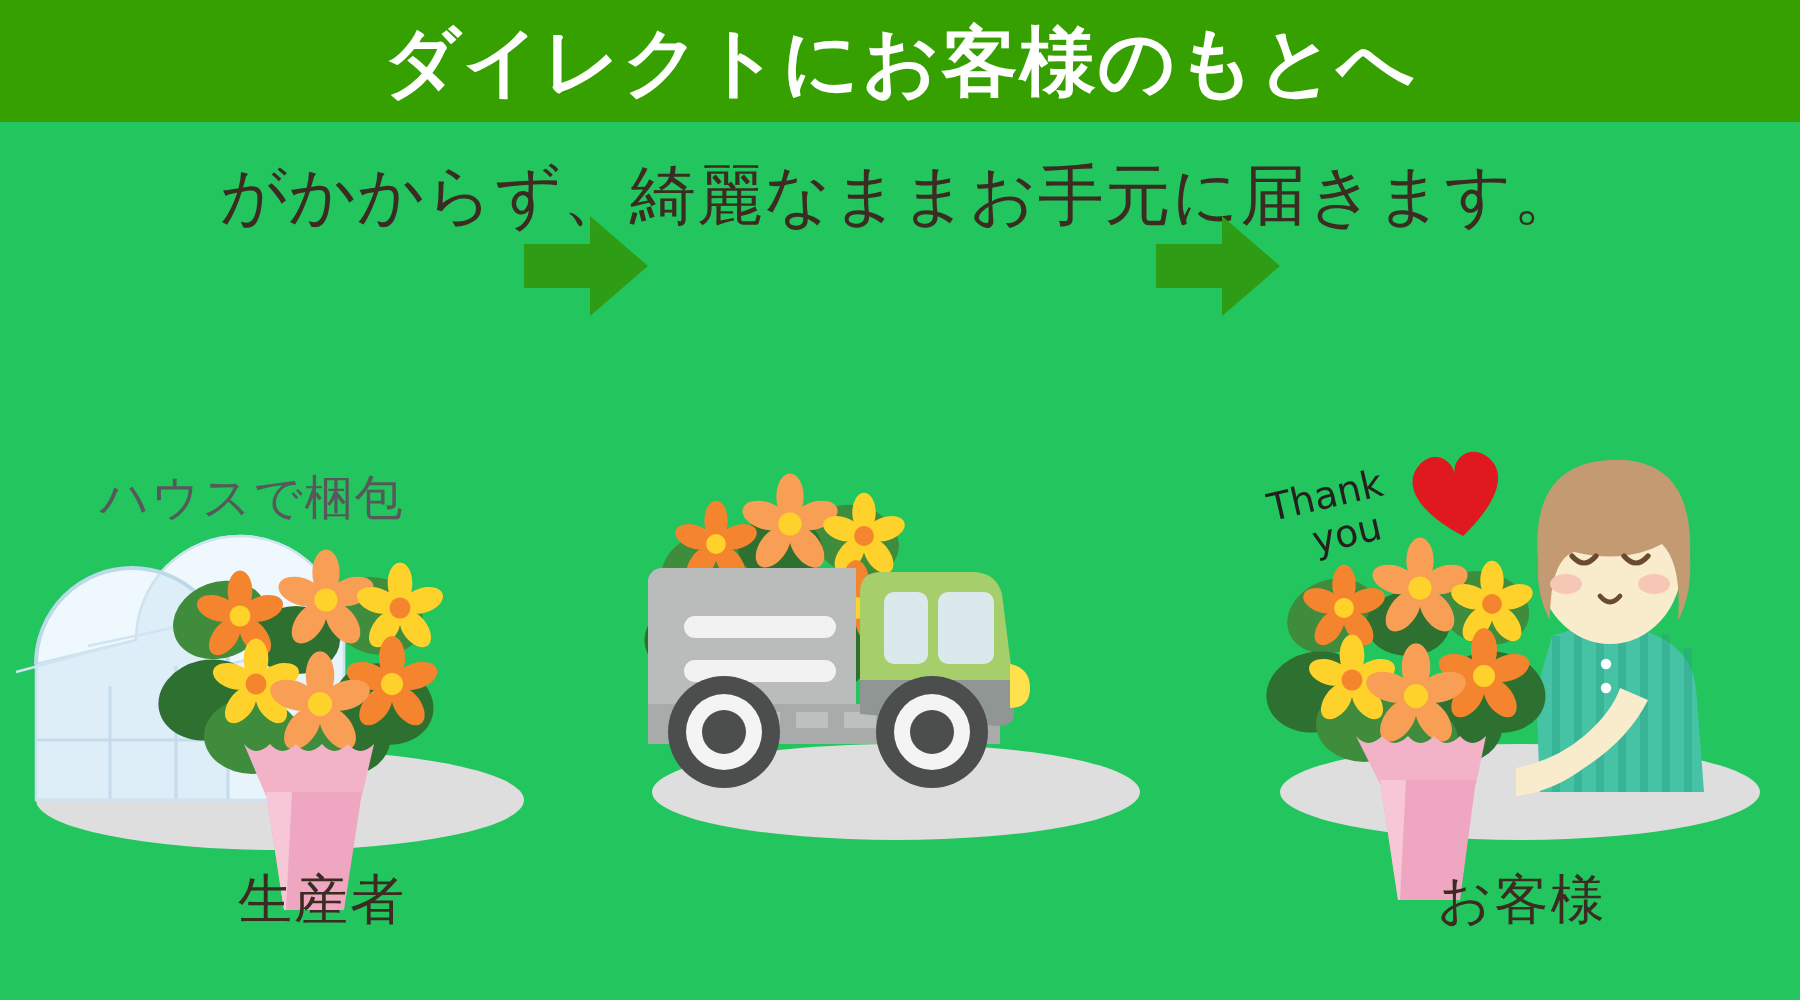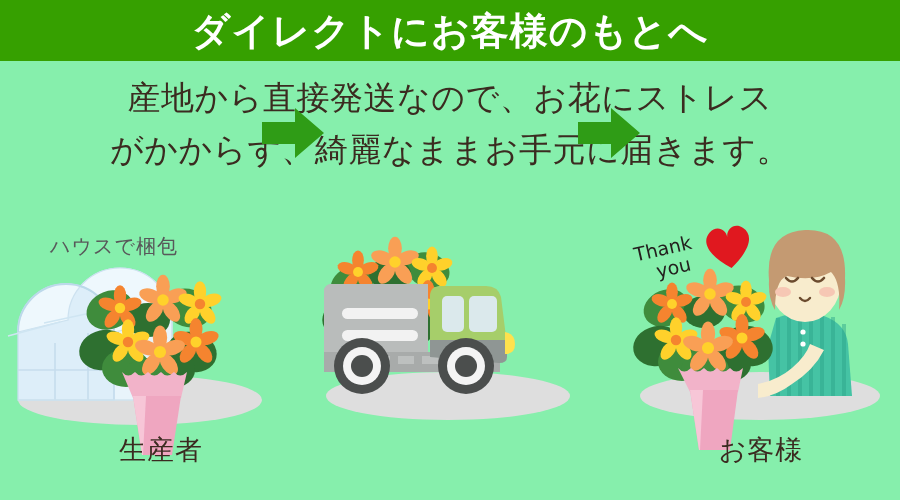"ダイレクトにお客様のもとへ" #page { background: #86efac -> #22c55e }
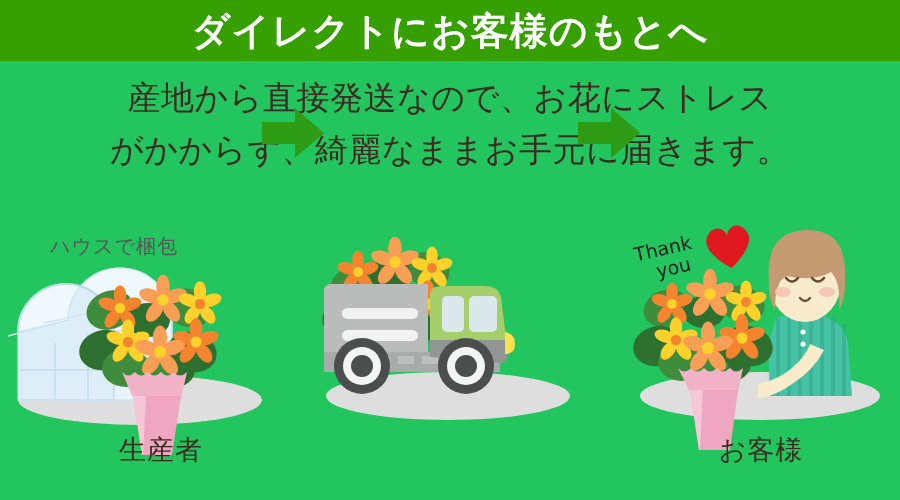"産地から直接発送なので、お花にストレス" div.subtitle-line { html: <div>産地から直接発送なので、お花にストレス</div> -> none }
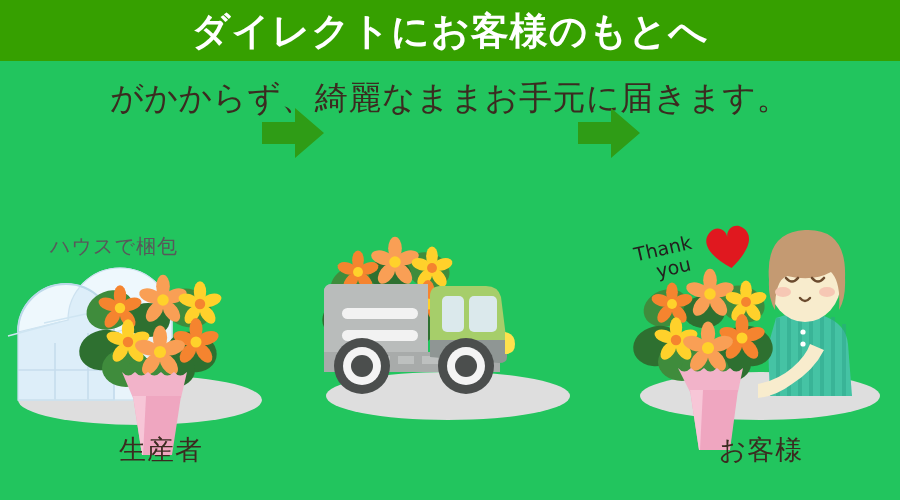"ハウスで梱包" .note-label { font-size: 20px -> 24px }
